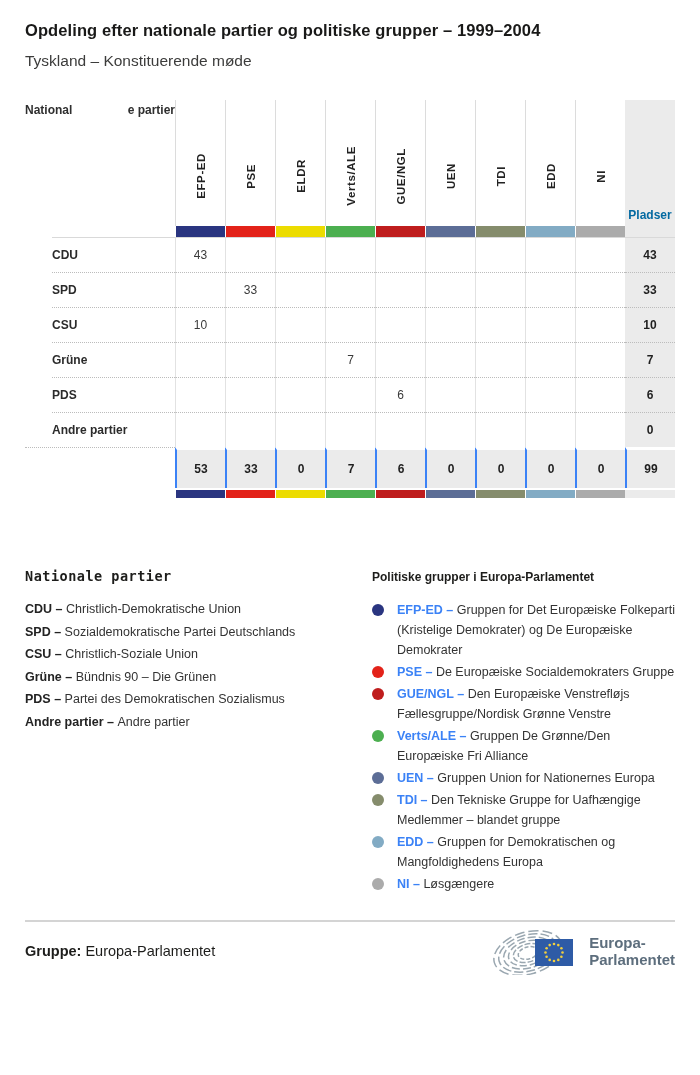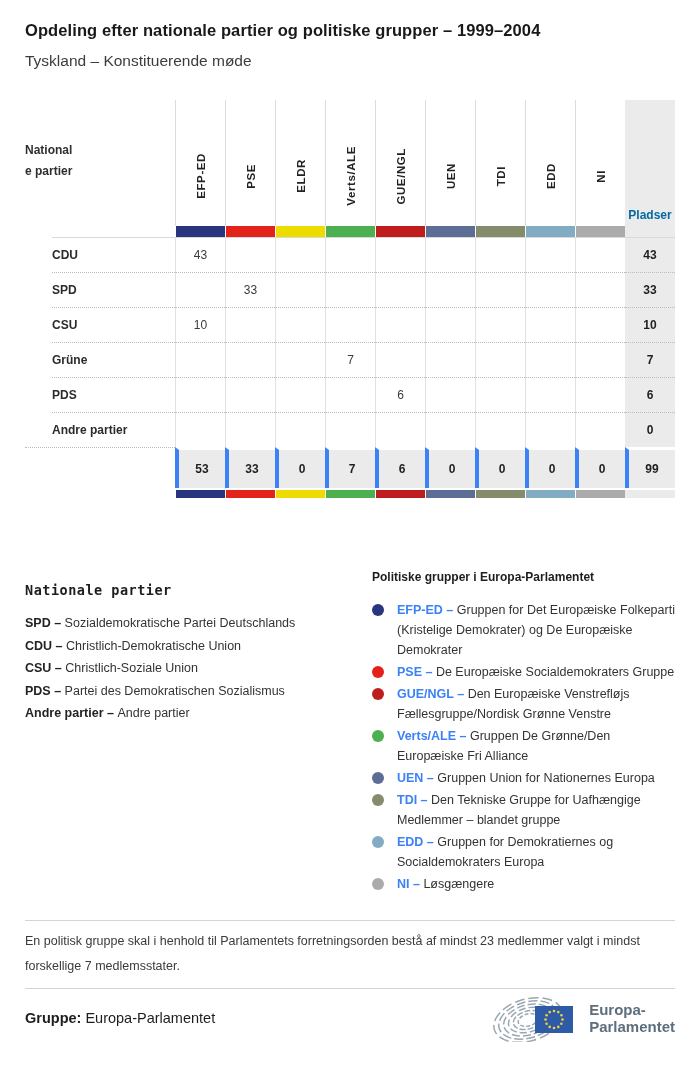"National" .h-corner { flex-direction: column -> row; justify-content: center -> space-between }
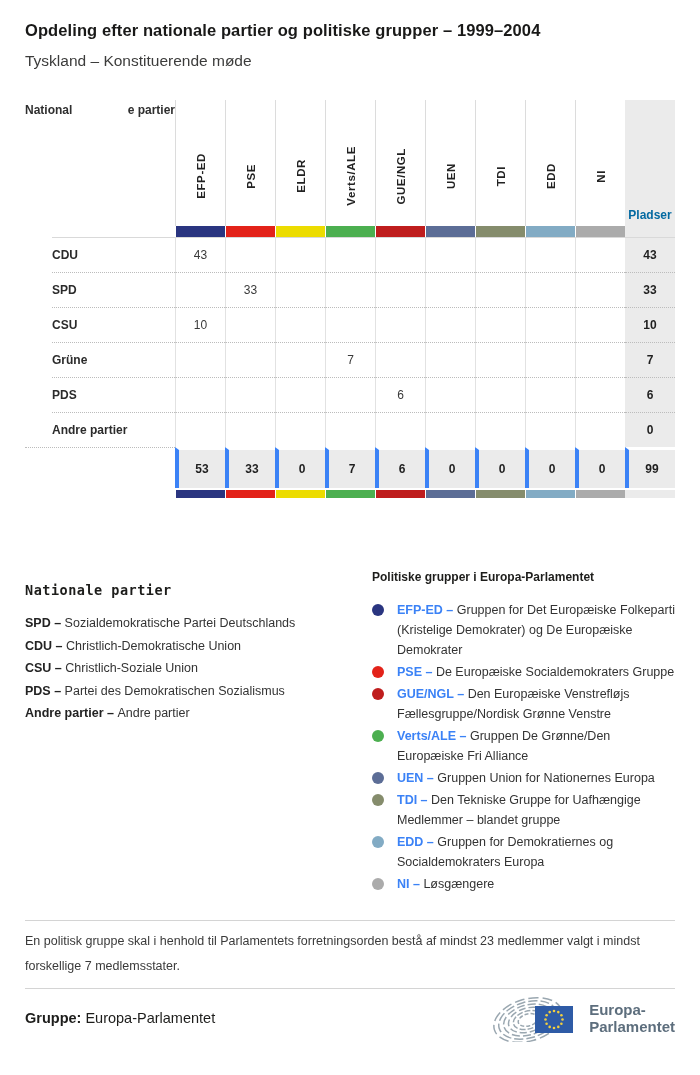"53" .t-gray { border-left: 4px solid #3b82f6 -> 2px solid #3b82f6 }
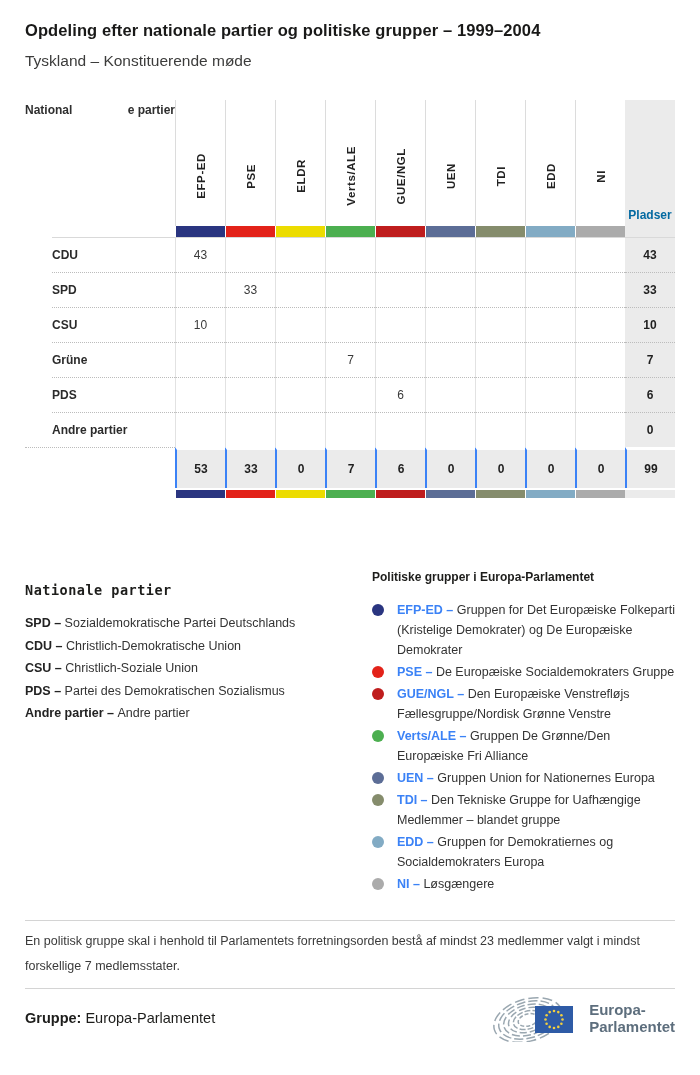"Nationale partier" .leg-left { margin-top: 14px -> none }
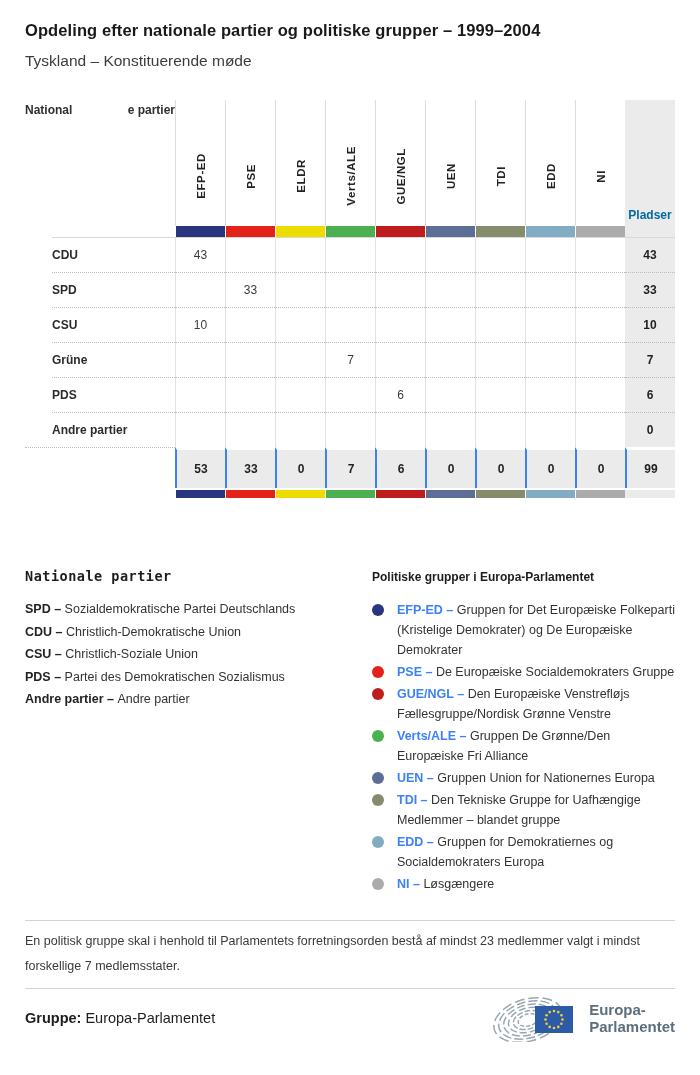"SPD – Sozialdemokratische Partei" div.n-item { order: before "CDU – Christlich-Demokratische Union" -> after "CDU – Christlich-Demokratische Union" }
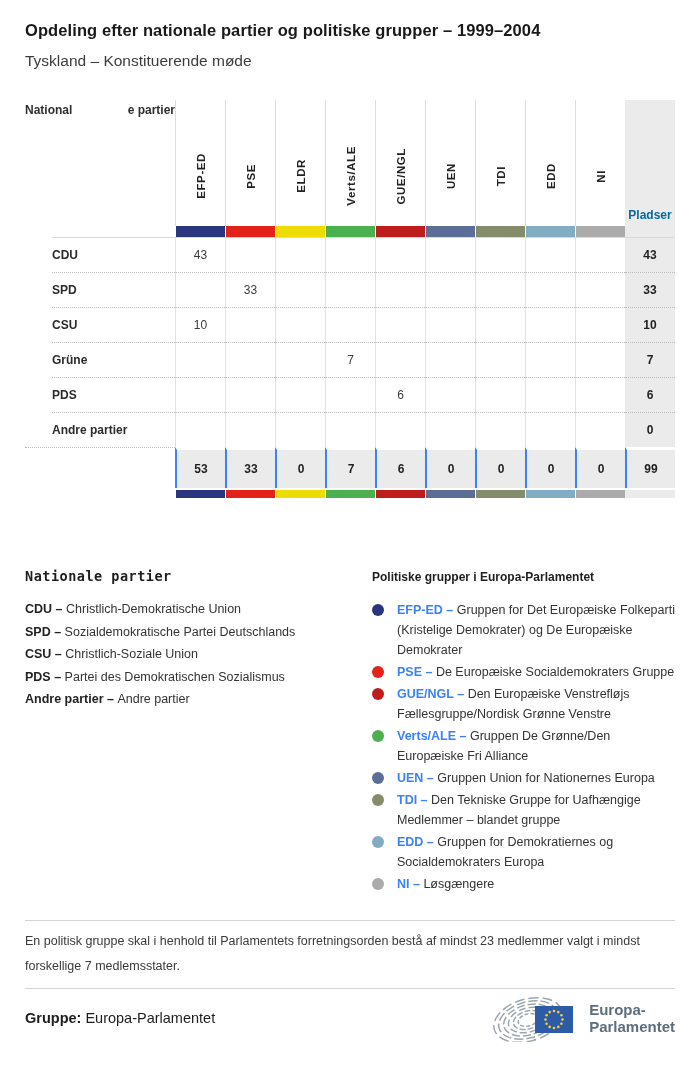"Grüne – Bündnis 90 –" div.n-item { html: none -> <div><b>Grüne – </b><span>Bündnis 90 – Die Grünen</span></div> }
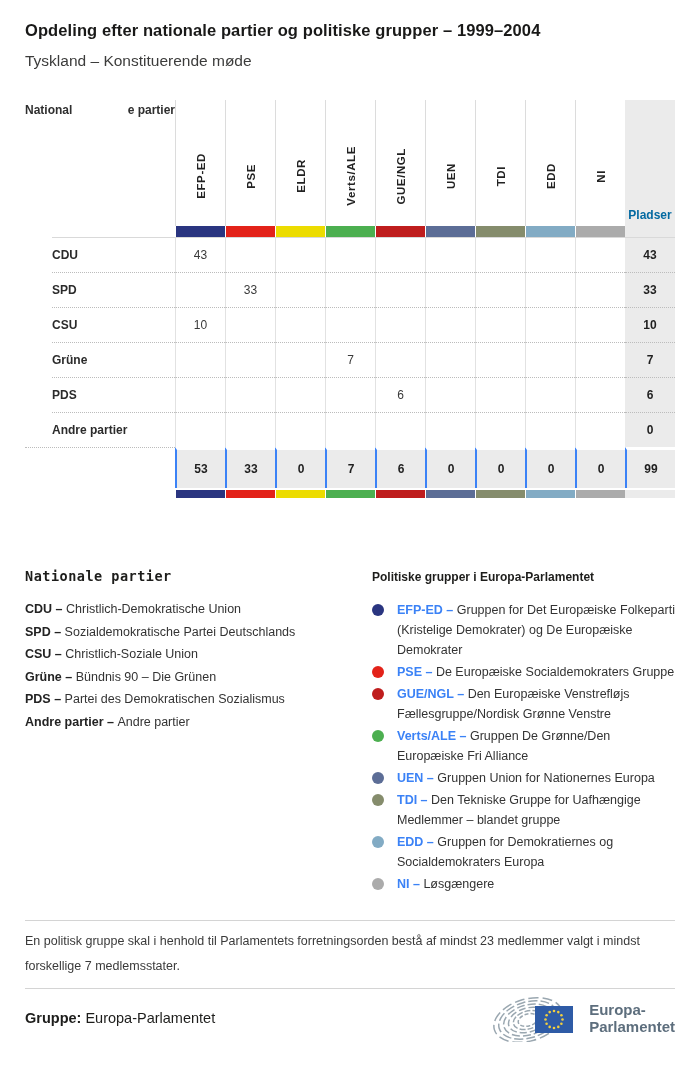"Gruppen for Demokratiernes og" span { text: Demokratiernes og Socialdemokraters -> Demokratischen og Mangfoldighedens }
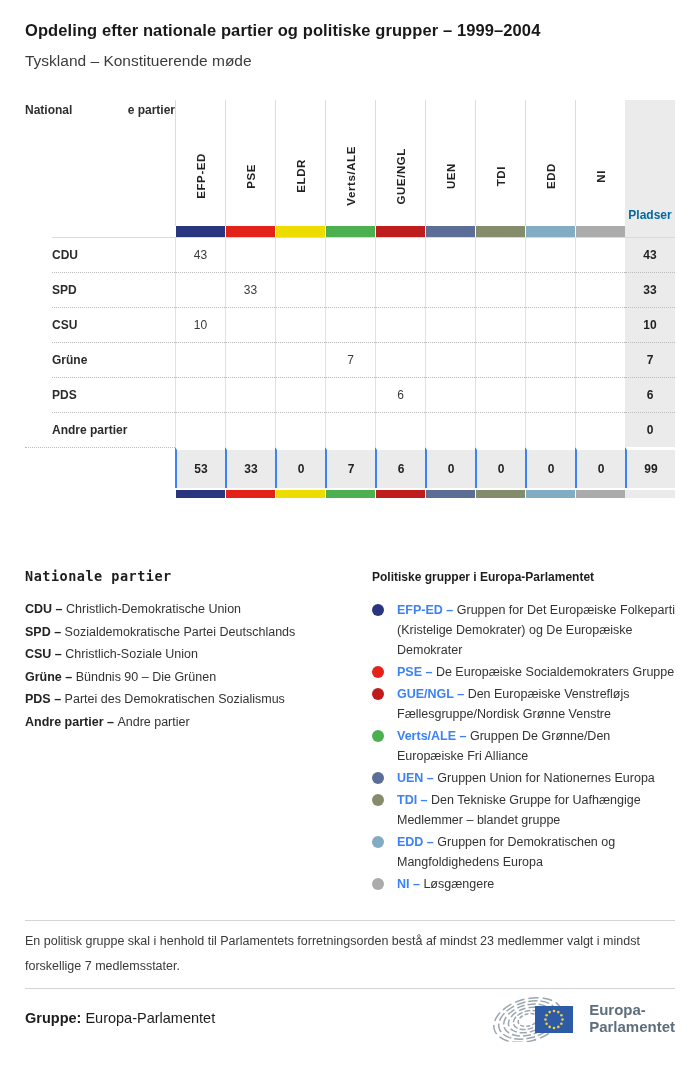"En politisk gruppe skal i" p.note { html: <p>En politisk gruppe skal i henhold til Parlamentets forretningsorden bestå af mindst 23 medlemmer valgt i mindst forskellige 7 medlemsstater.</p> -> none }
